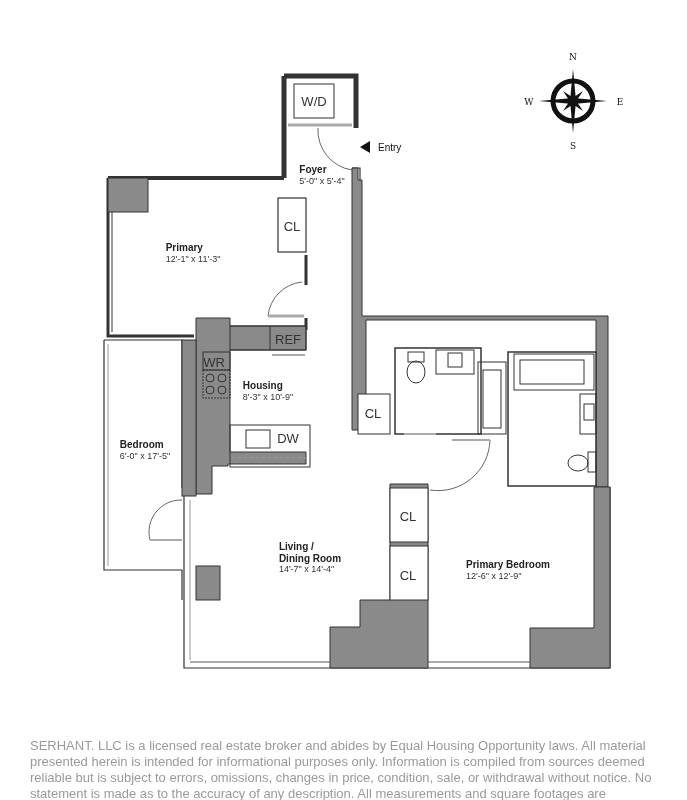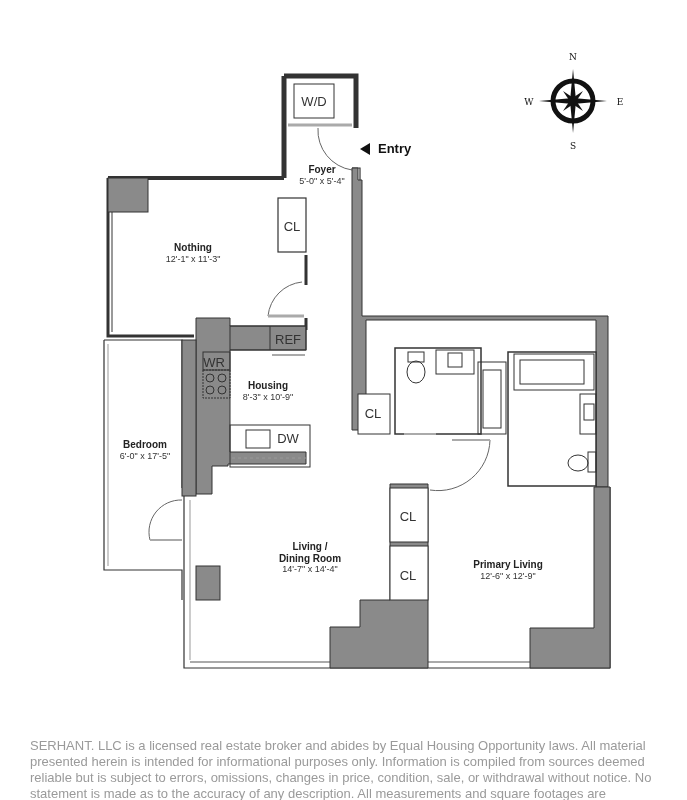"Entry" .entry .txt { font-size: 13px -> 10px; font-weight: bold -> normal }
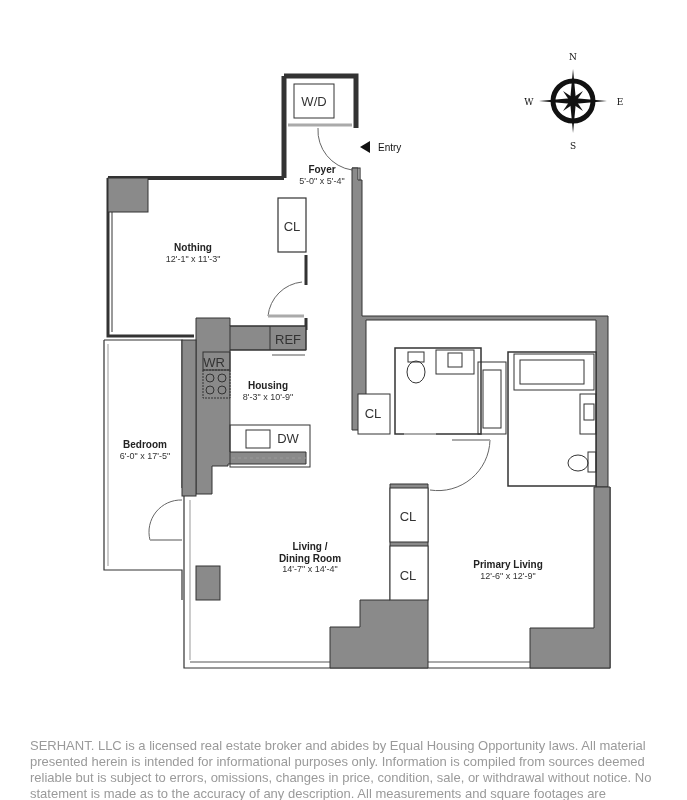"Foyer" .lbl { text-align: center -> none }
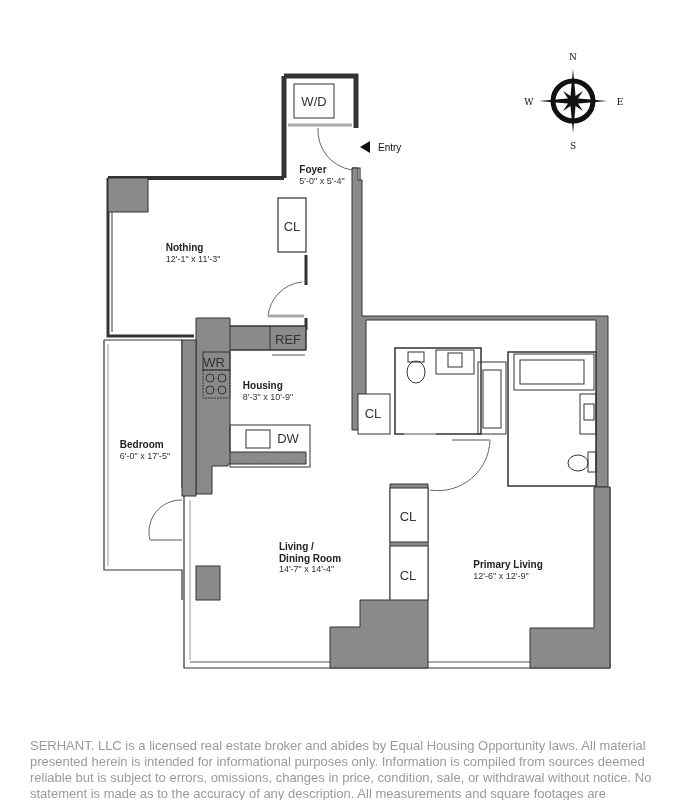"Nothing" div.name { text: Nothing -> Primary }
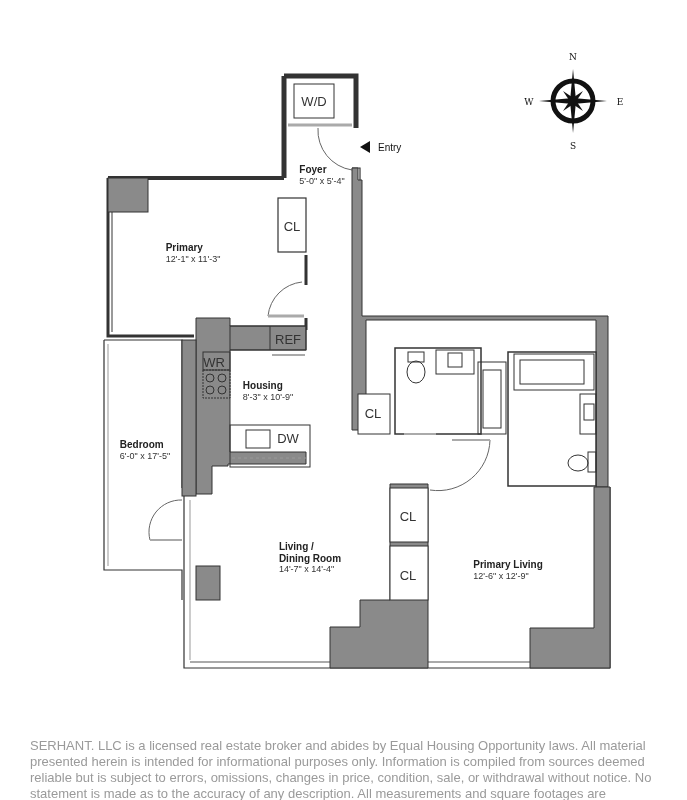"Primary Living" div.name { text: Living -> Bedroom }
